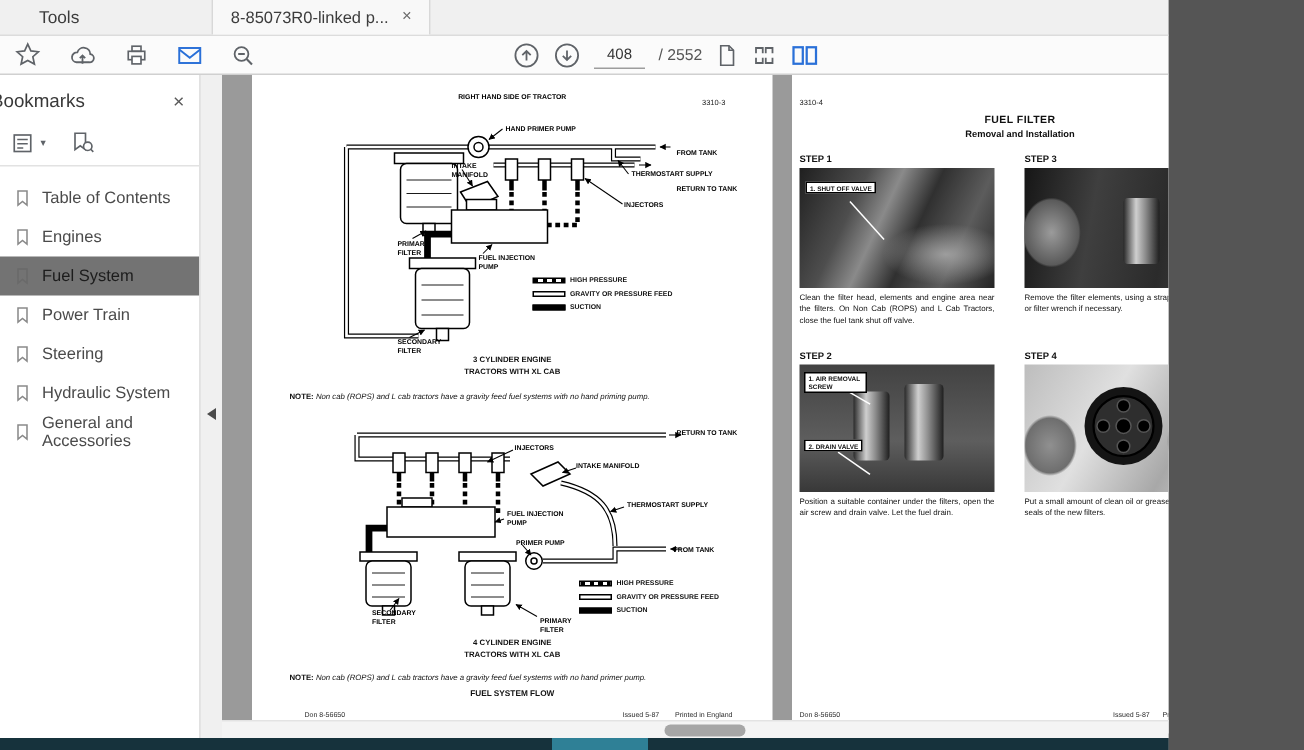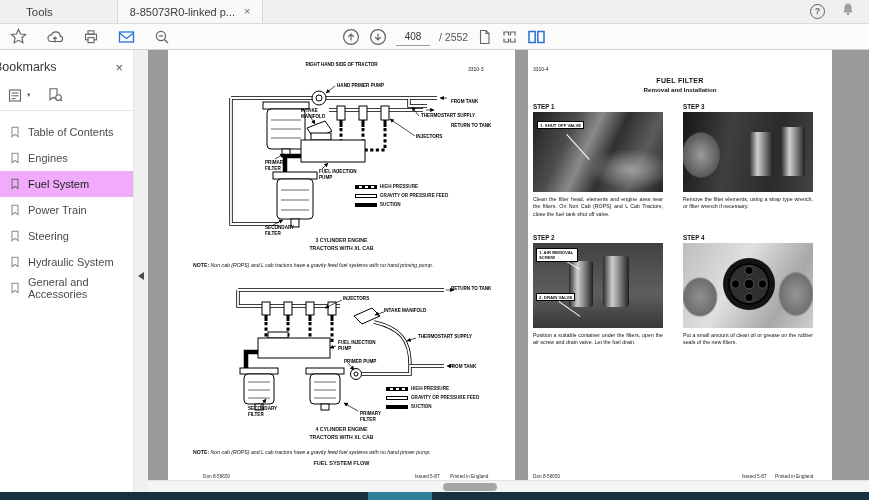"Tools" #app { width: 869px -> 779px }
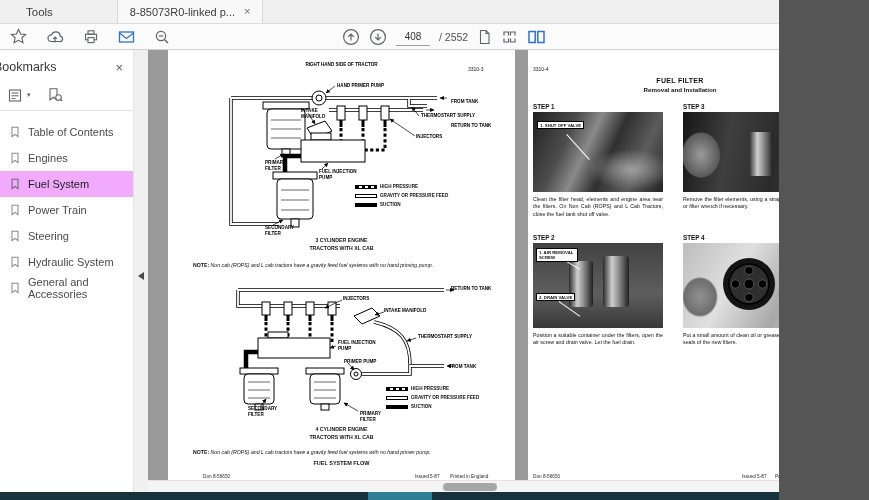"8-85073R0-linked p..." .tab.doc { margin-left: 52px -> 76px }
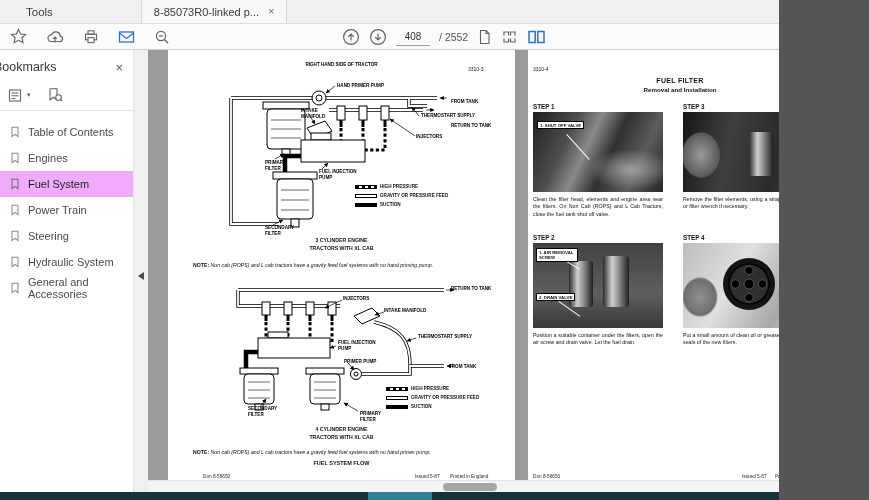"Fuel System" .sb-item.active { background: #f0abfc -> #737373 }
